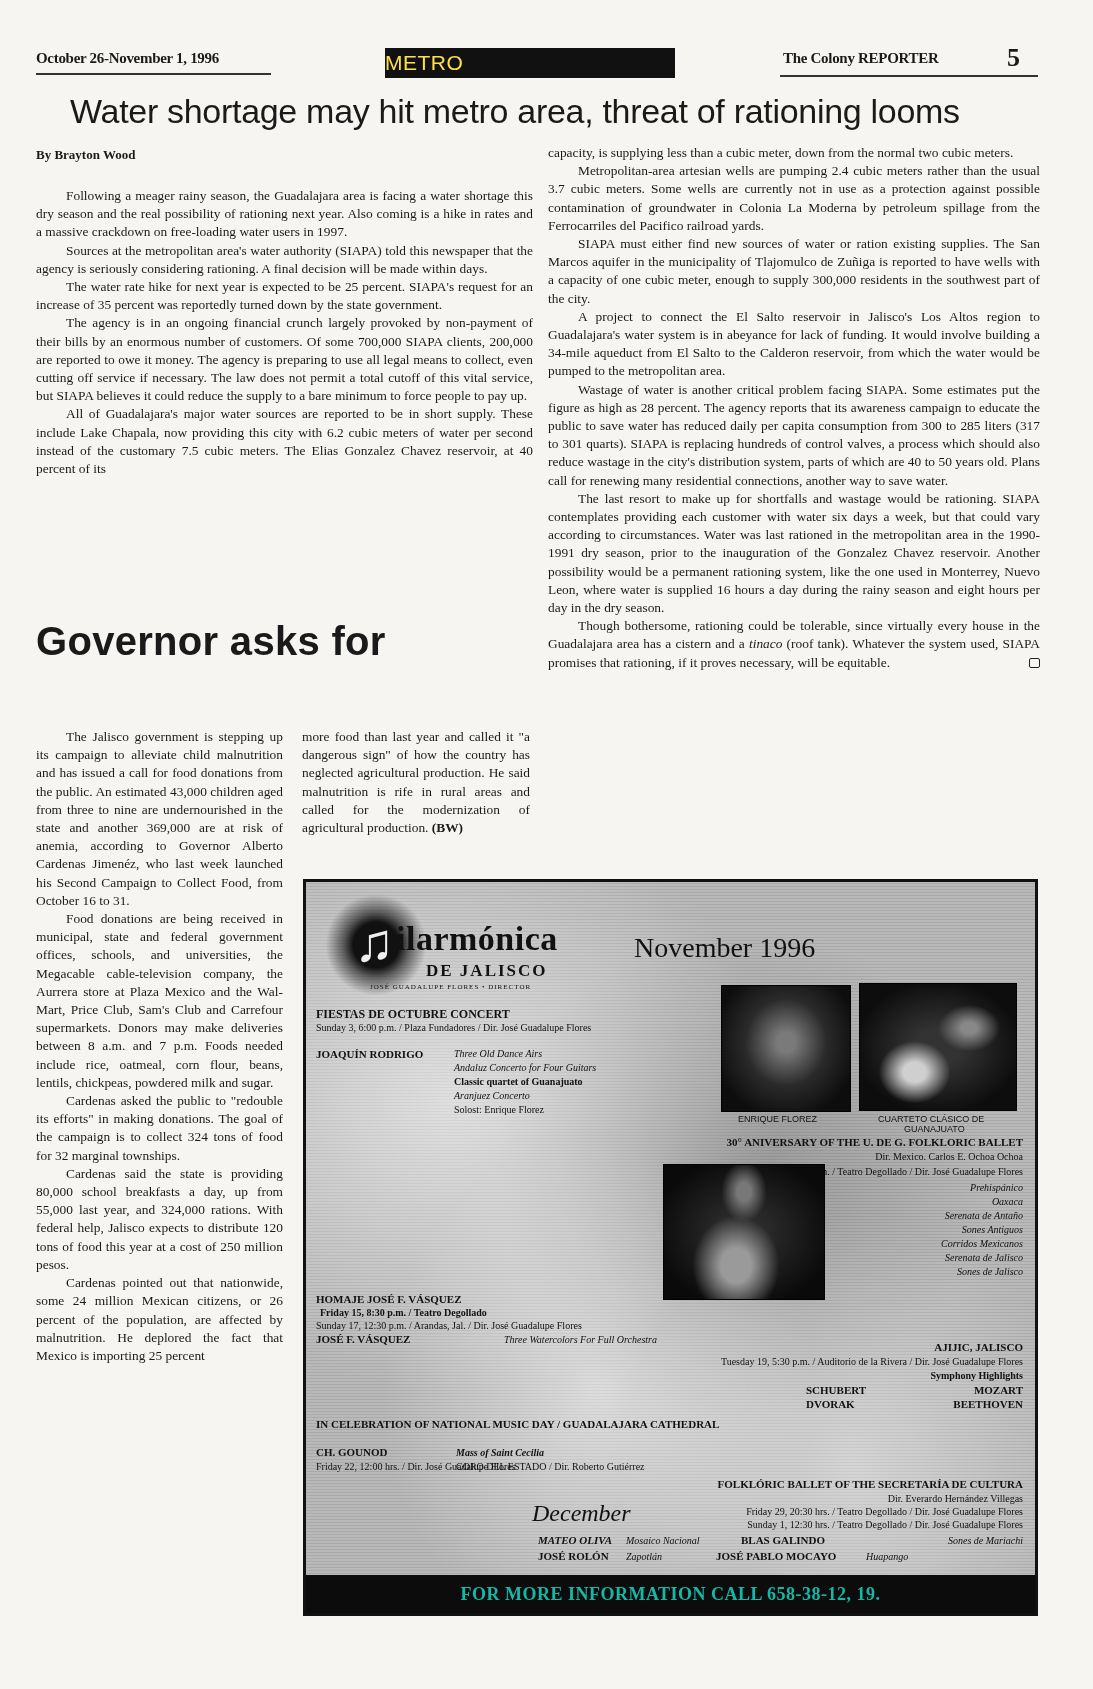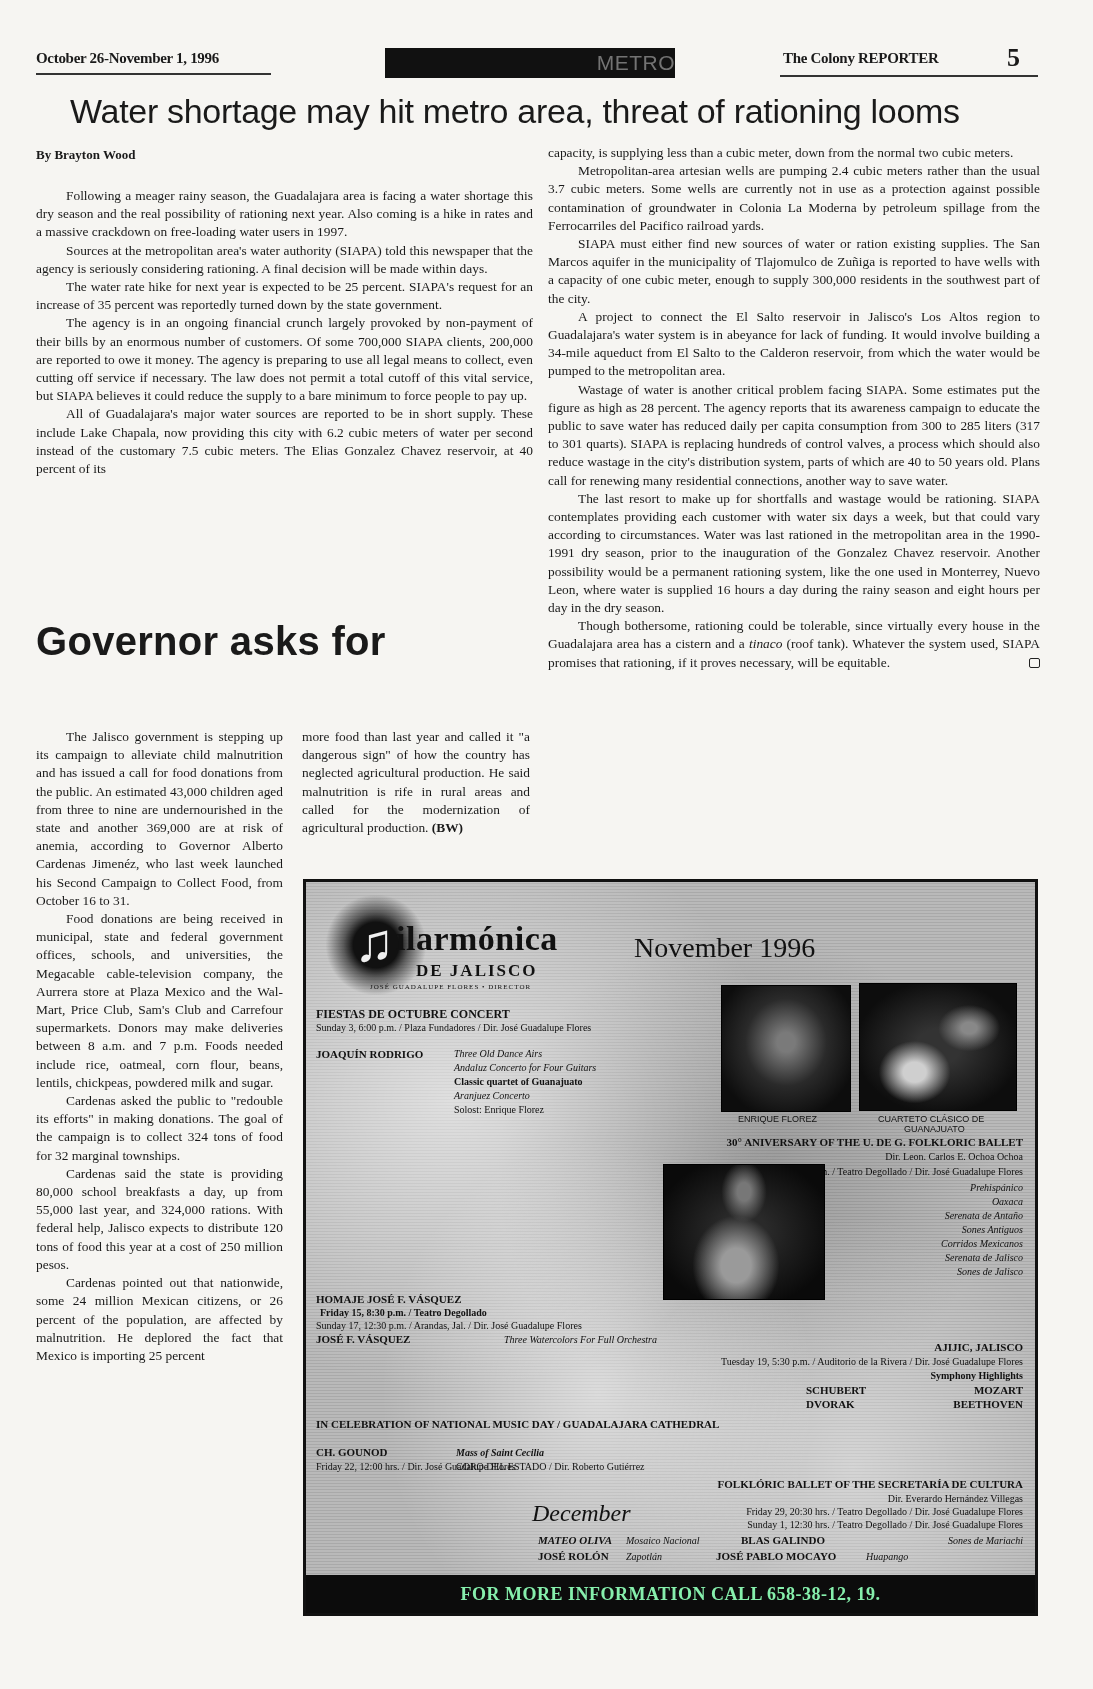"METRO" .mast-section { color: #737373 -> #fde047; text-align: right -> left }
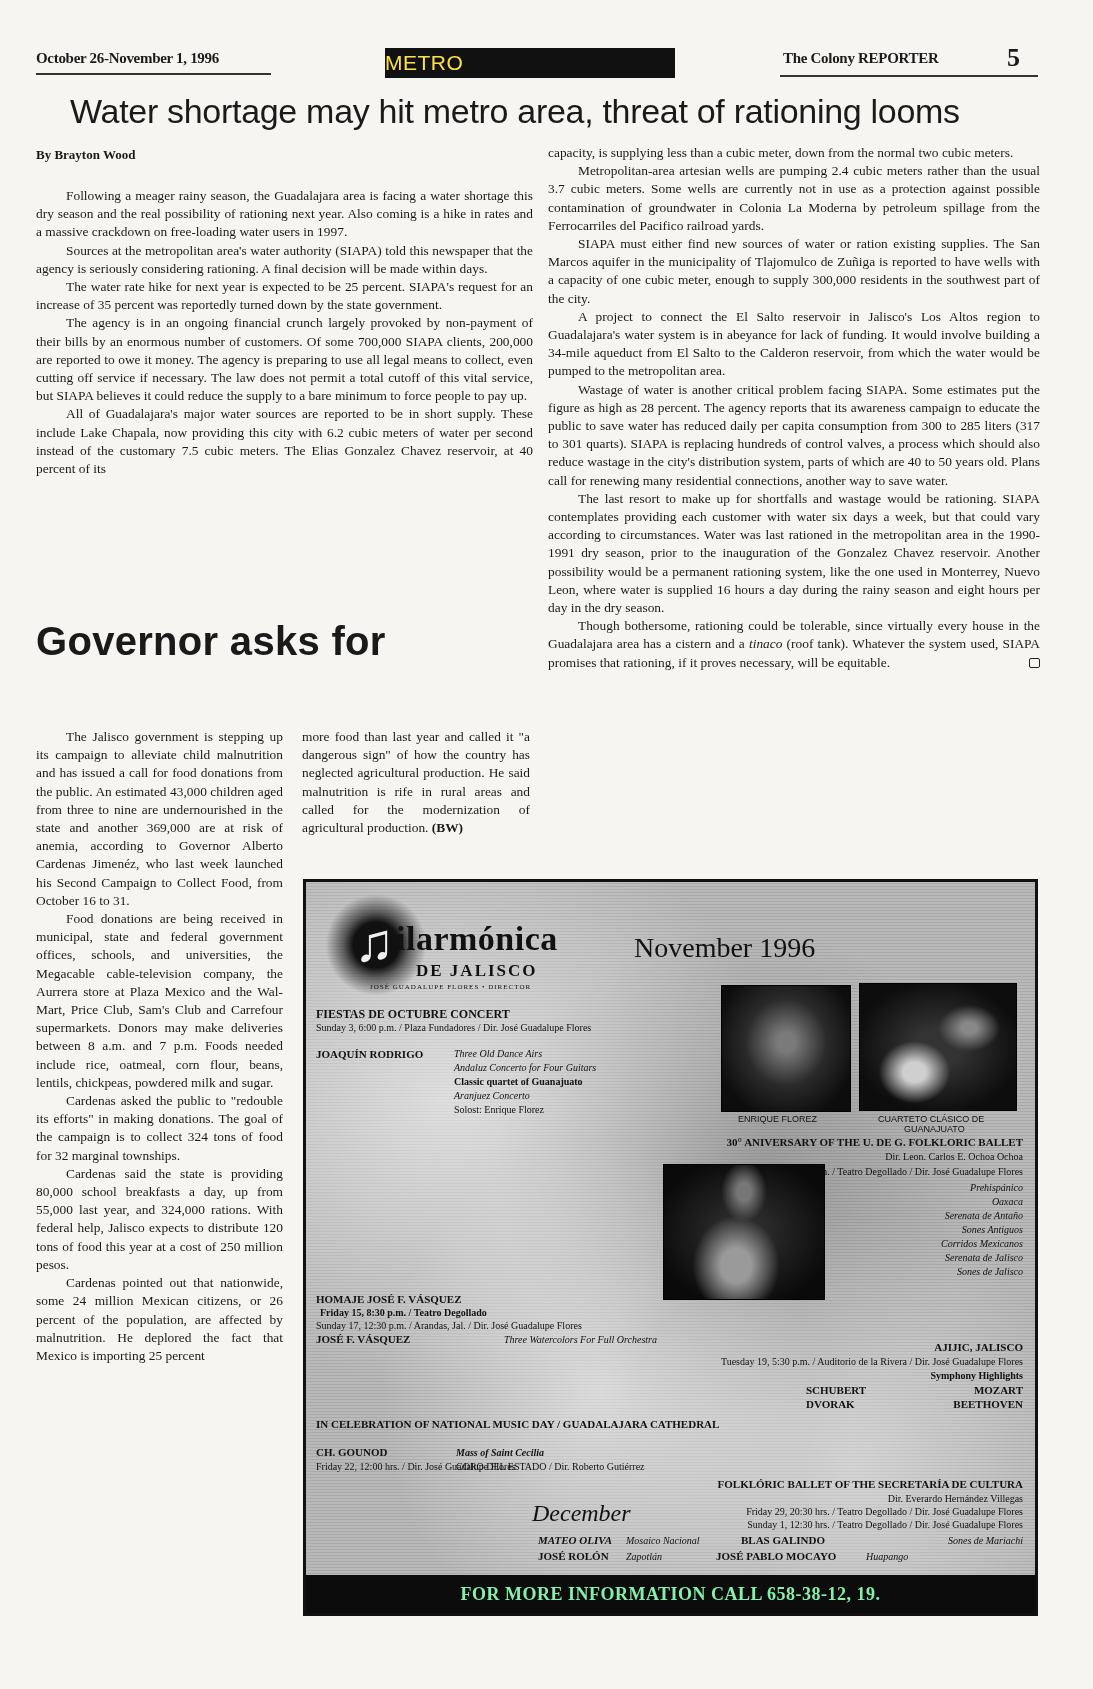"DE JALISCO" .logo-sub { left: 110px -> 120px }
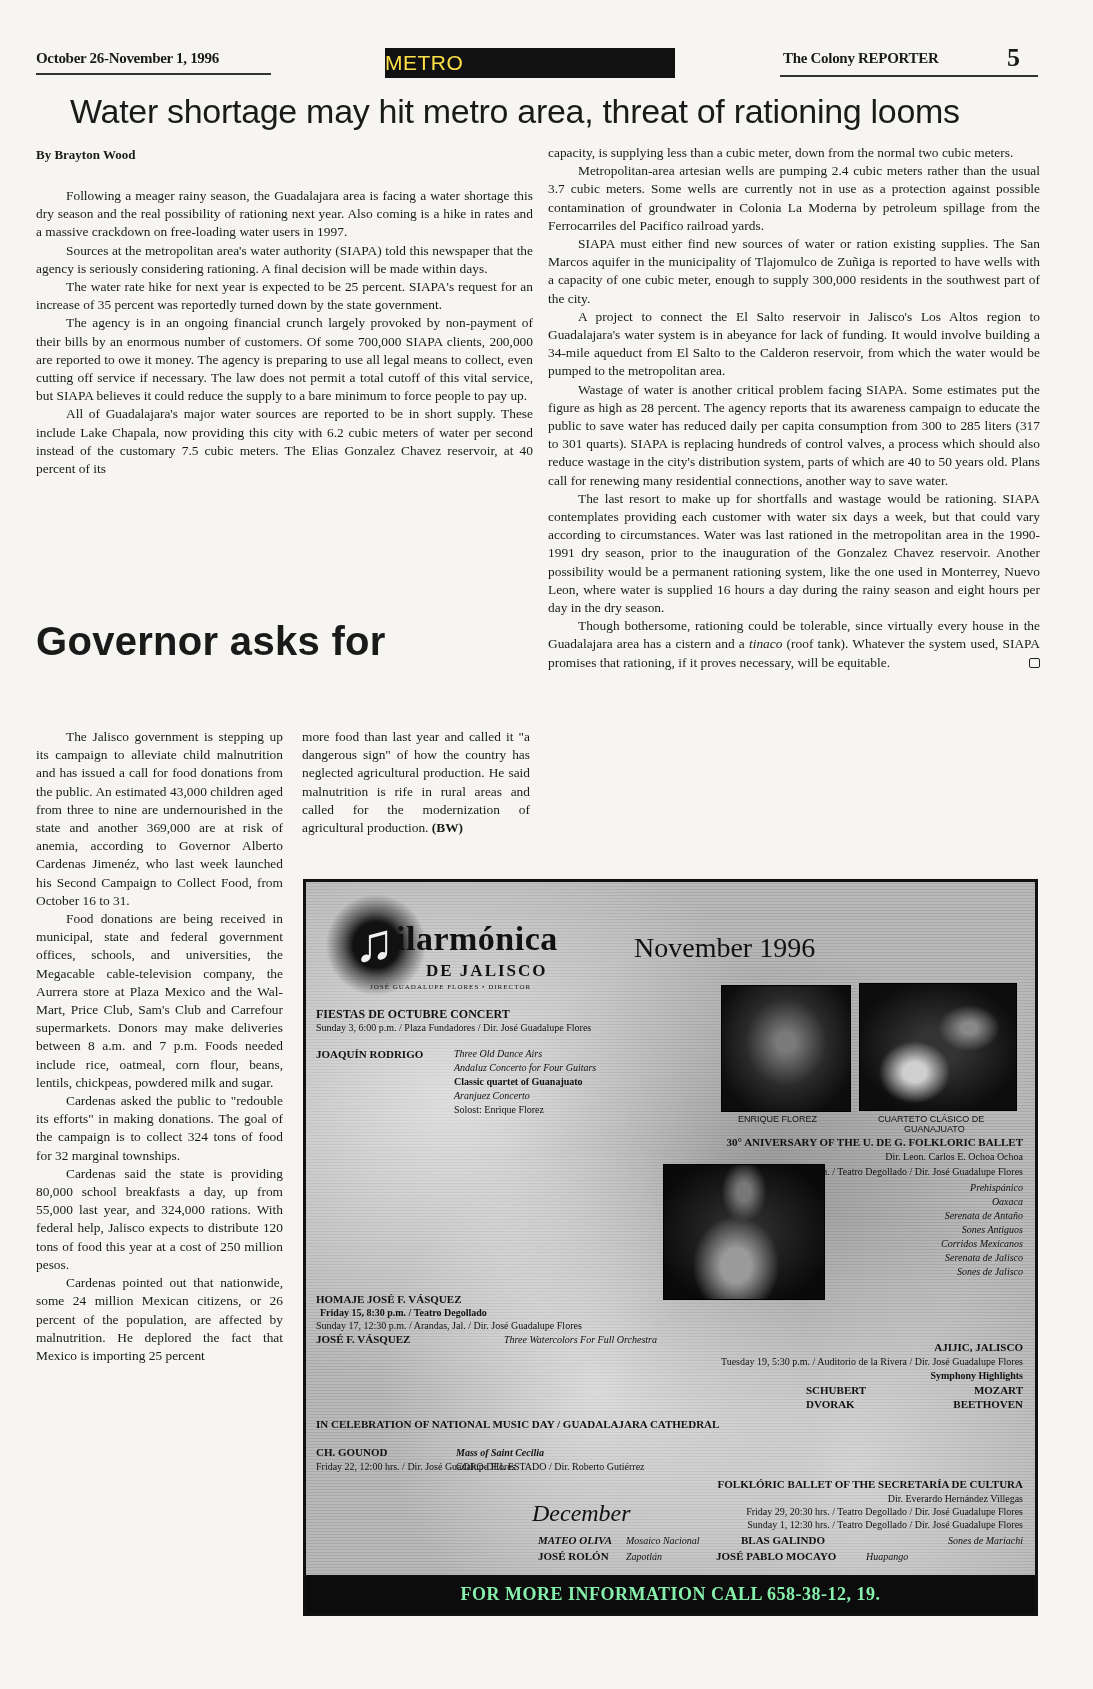"Dir. Leon. Carlos E. Ochoa" div.t { text: Leon -> Mexico }
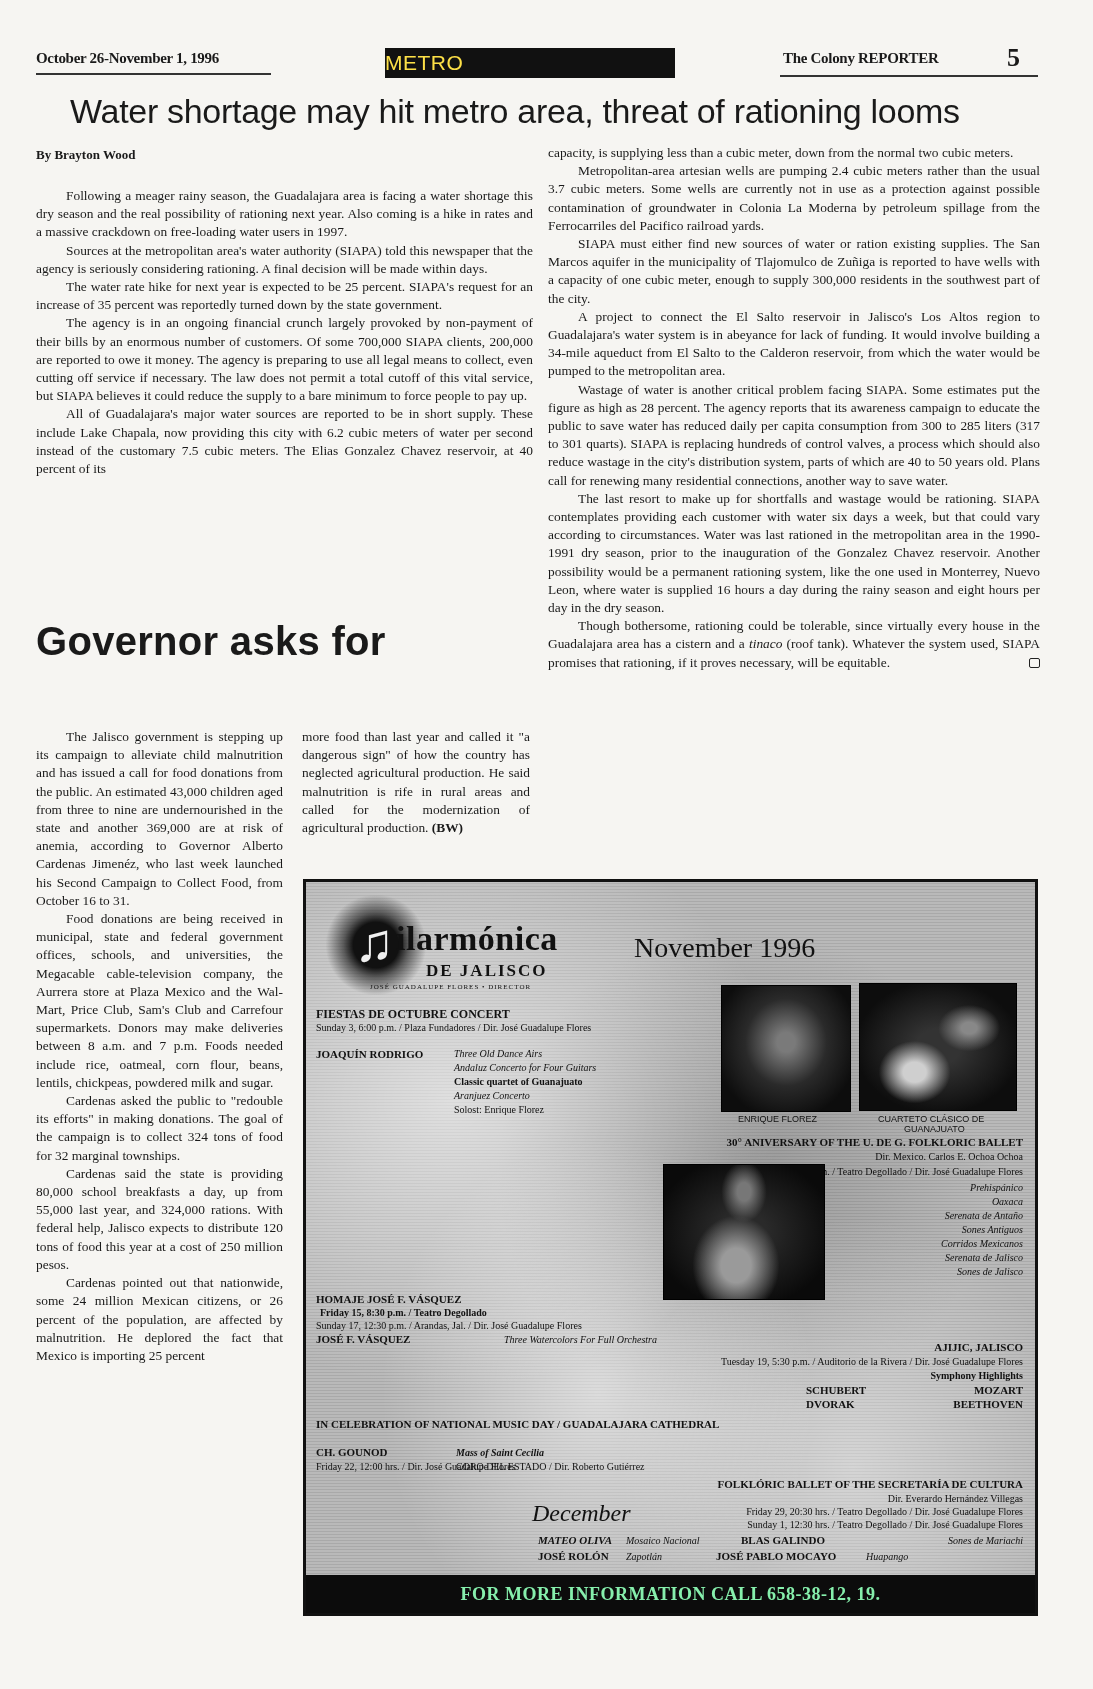"FOR MORE INFORMATION CALL 658-38-12," .footer-bar { color: #86efac -> #14b8a6 }
